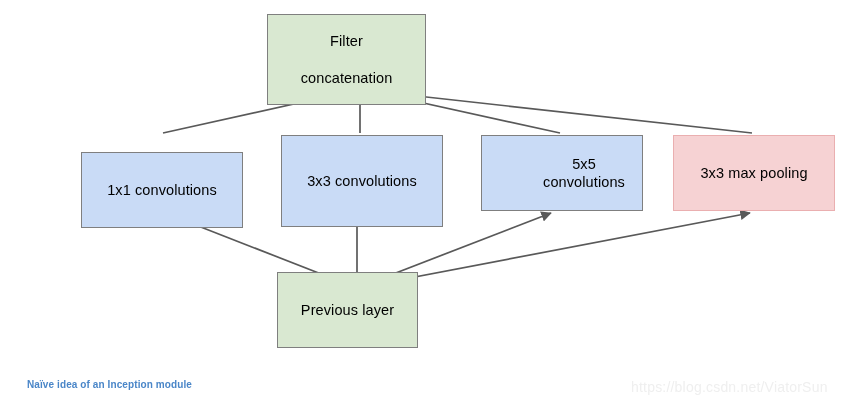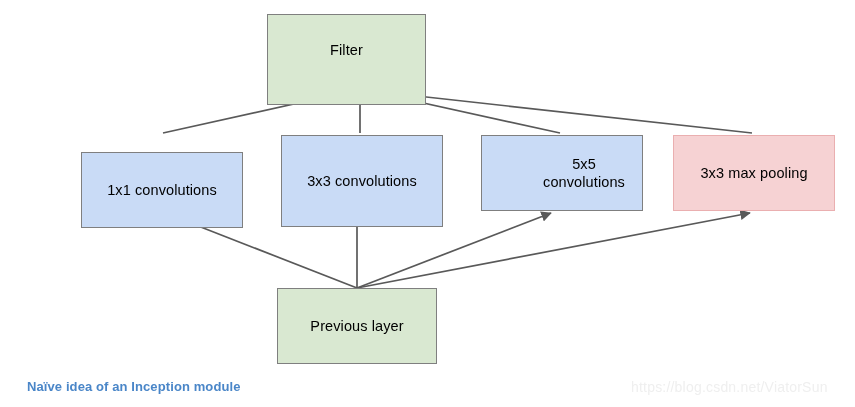"concatenation" span { html: none -> <span>concatenation</span> }
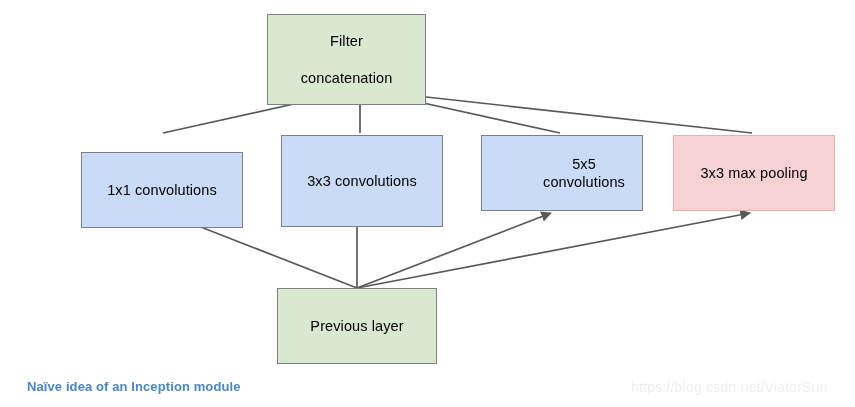"Previous layer" #node-prev-layer { top: 288px -> 272px; width: 160px -> 141px }
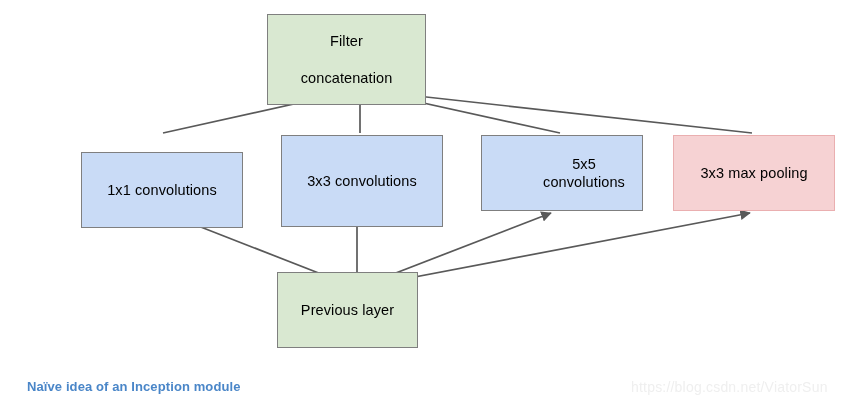"Naïve idea of an Inception" #caption { font-size: 13px -> 10px }
